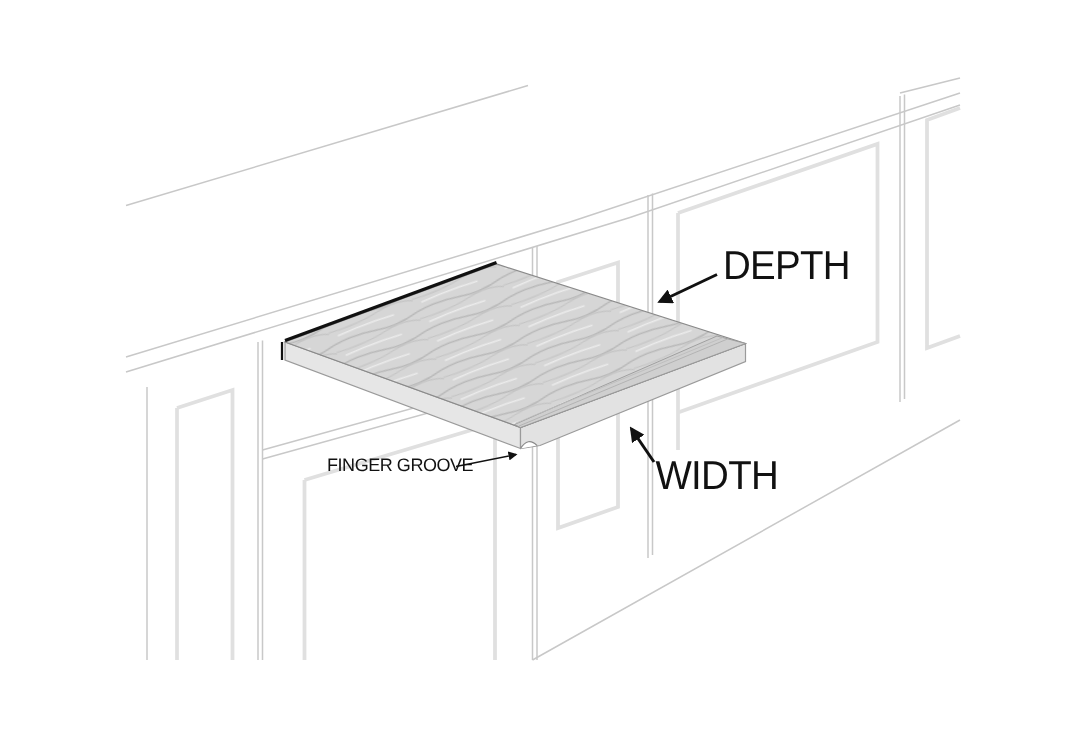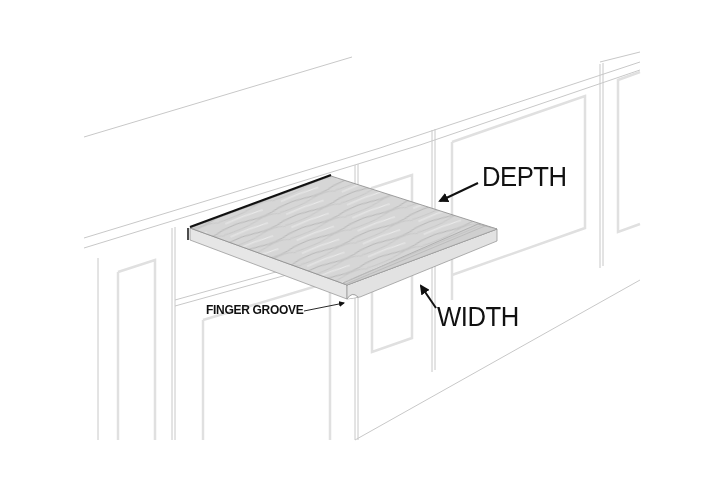"FINGER GROOVE" #lbl-groove { font-weight: bold -> none; left: 206px -> 218px }
